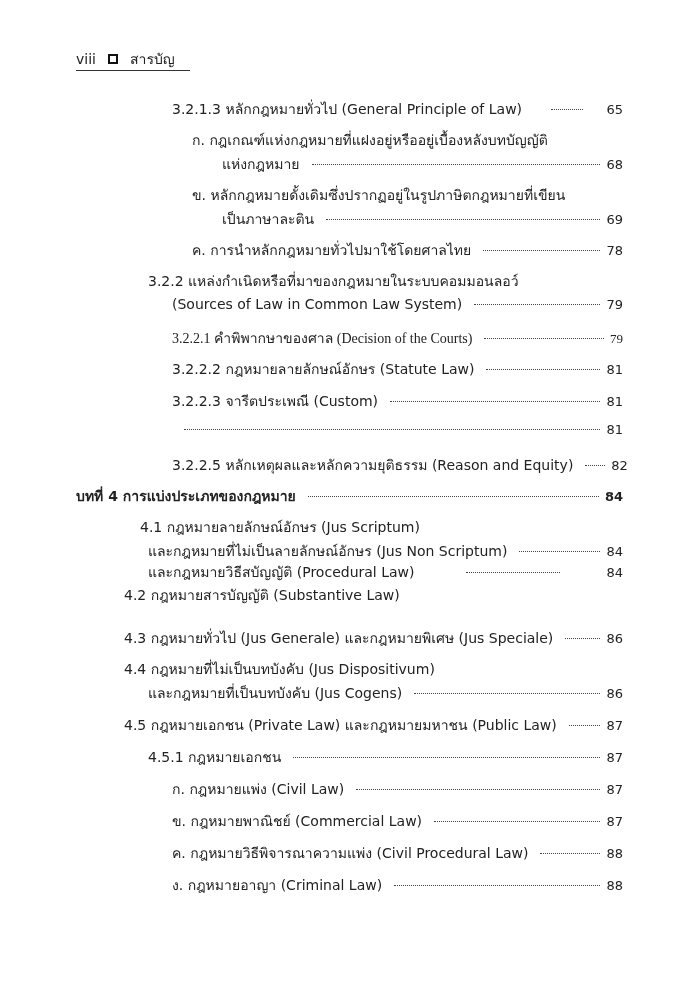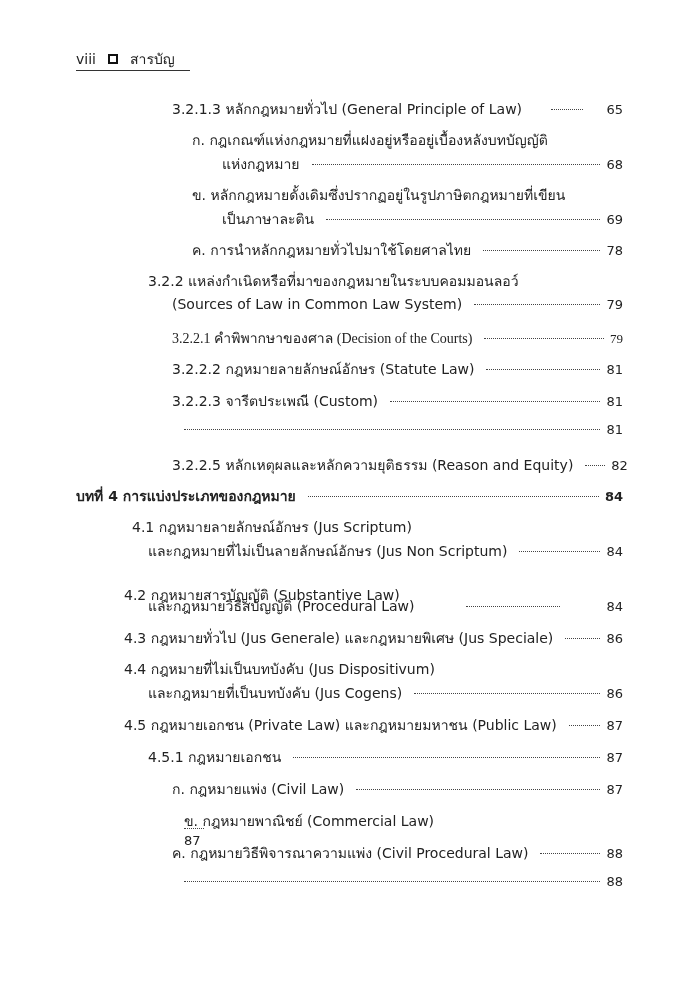"4.1 กฎหมายลายลักษณ์อักษร (Jus Scriptum)" div.line { left: 132px -> 140px }
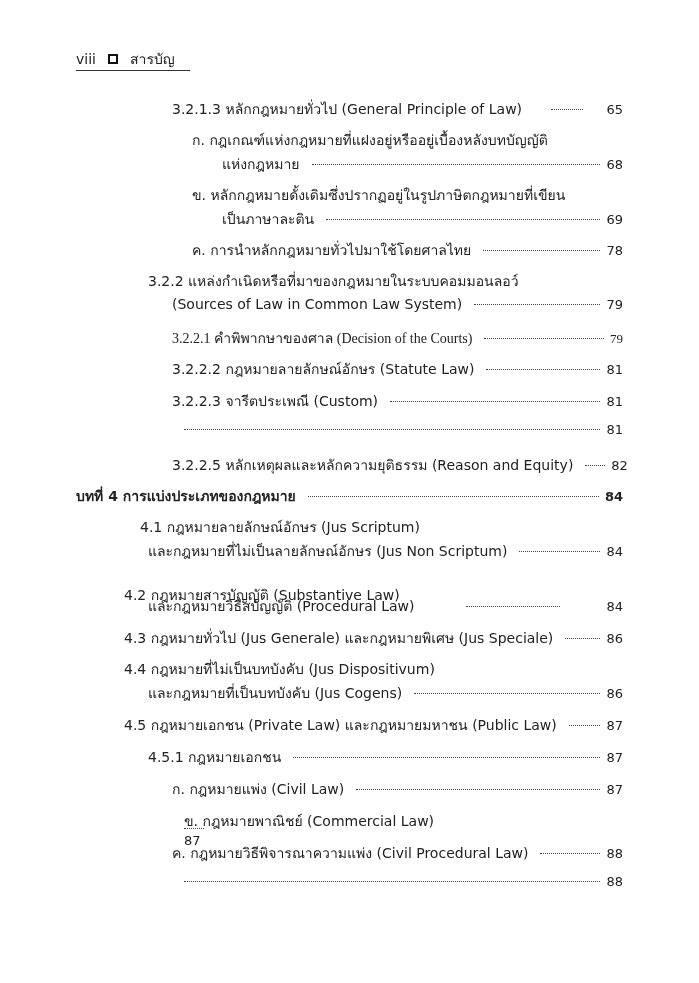"และกฎหมายวิธีสบัญญัติ (Procedural Law)" div.line { top: 595px -> 561px }
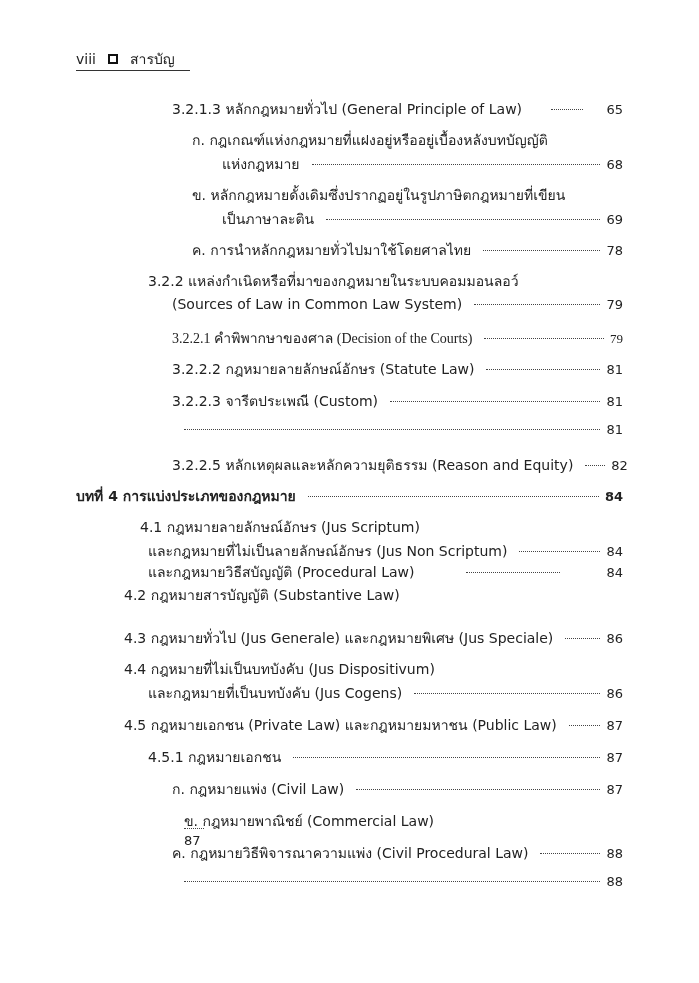"ข. กฎหมายพาณิชย์ (Commercial Law)" div.line { flex-direction: column -> none }
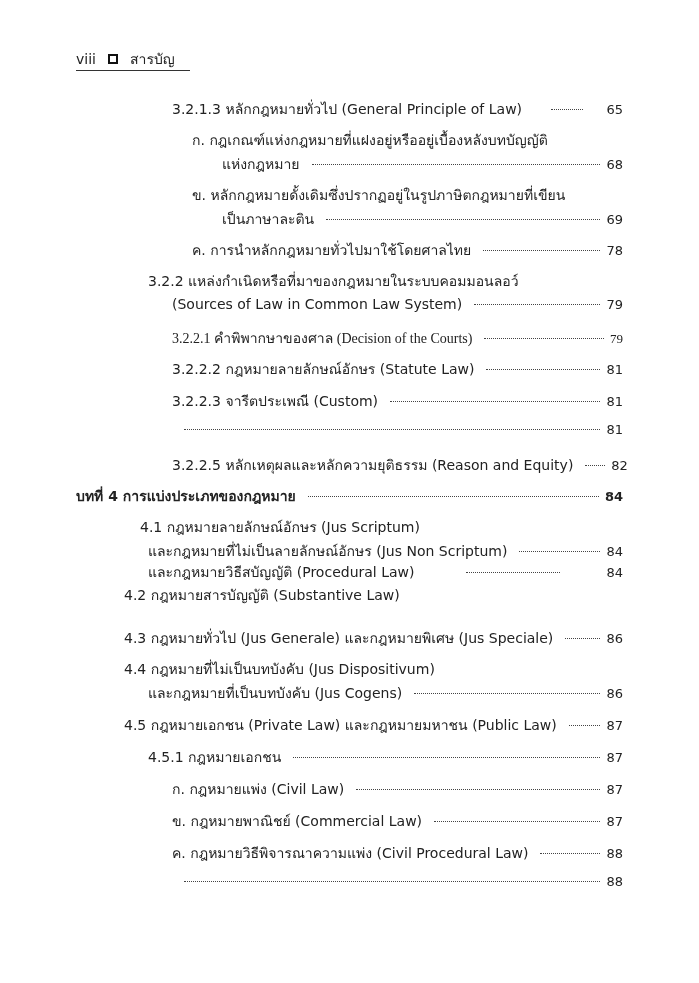"ง. กฎหมายอาญา (Criminal Law)" span.text { html: none -> <span>ง. กฎหมายอาญา (Criminal Law)</span> }
